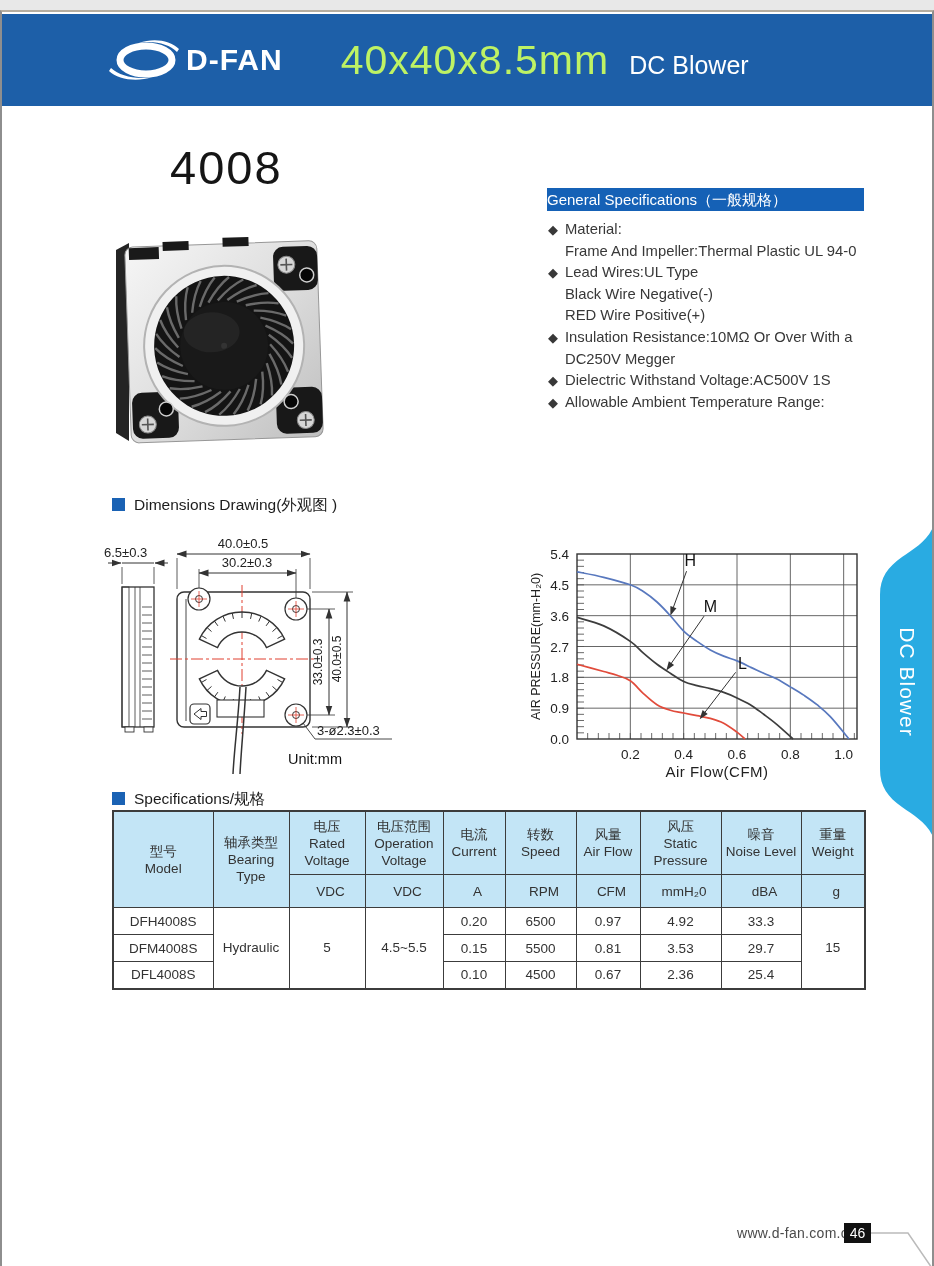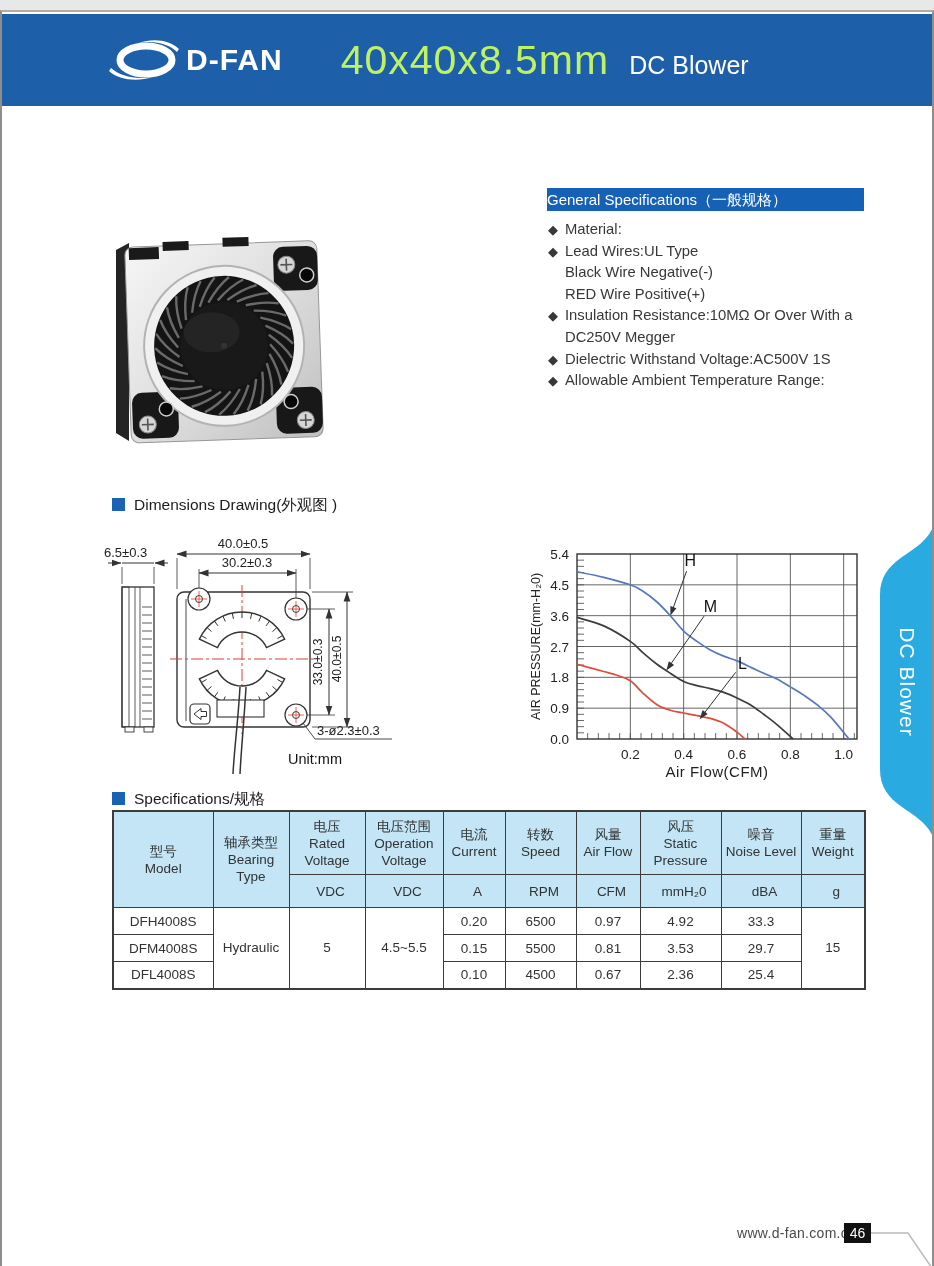"4008" div.abs { html: none -> <div>4008</div> }
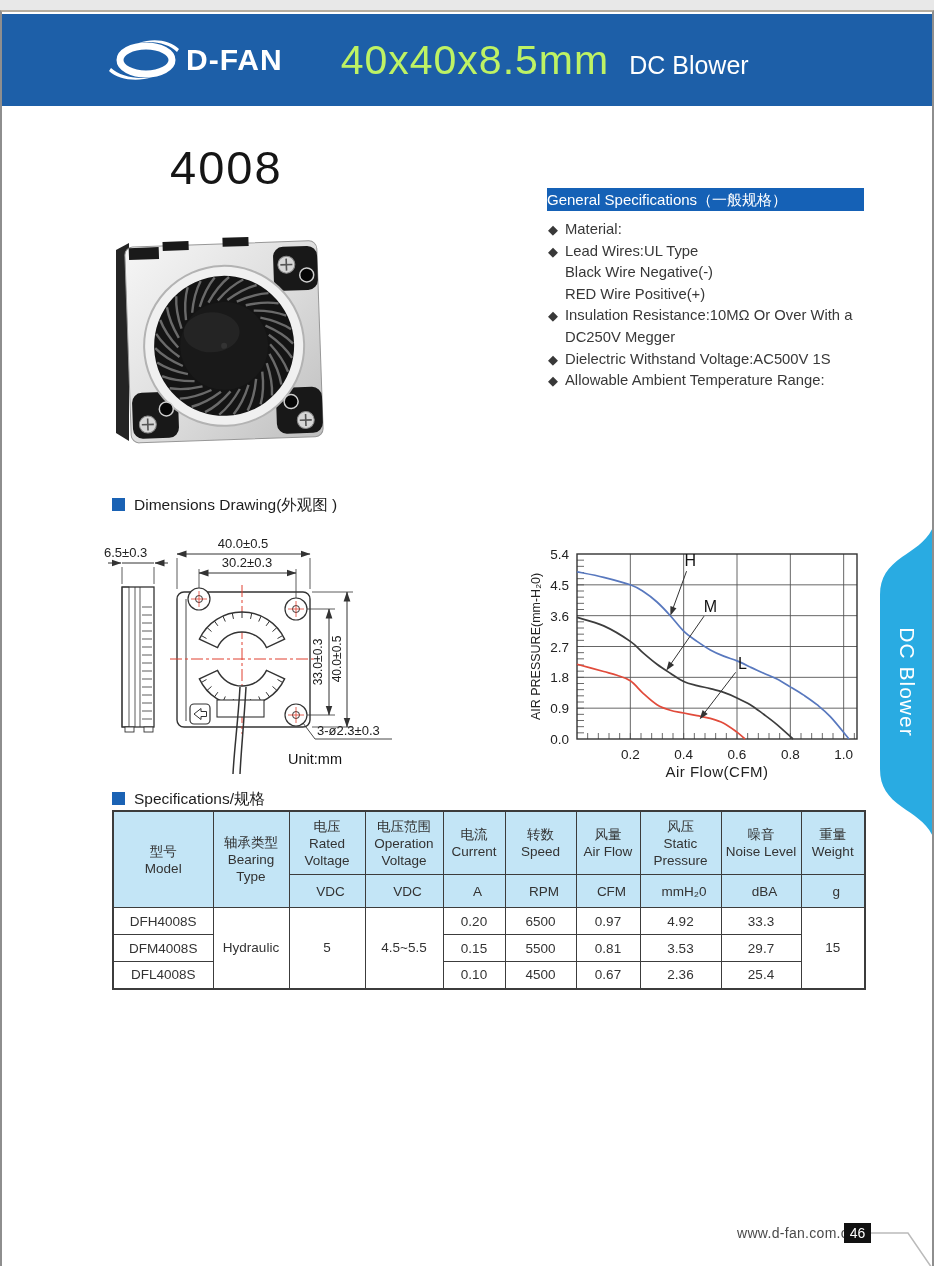"Frame And Impeller:Thermal Plastic UL" div.sline { html: none -> <div> <span></span> <span>Frame And Impeller:Thermal Plastic UL 94-0</span> </div> }
